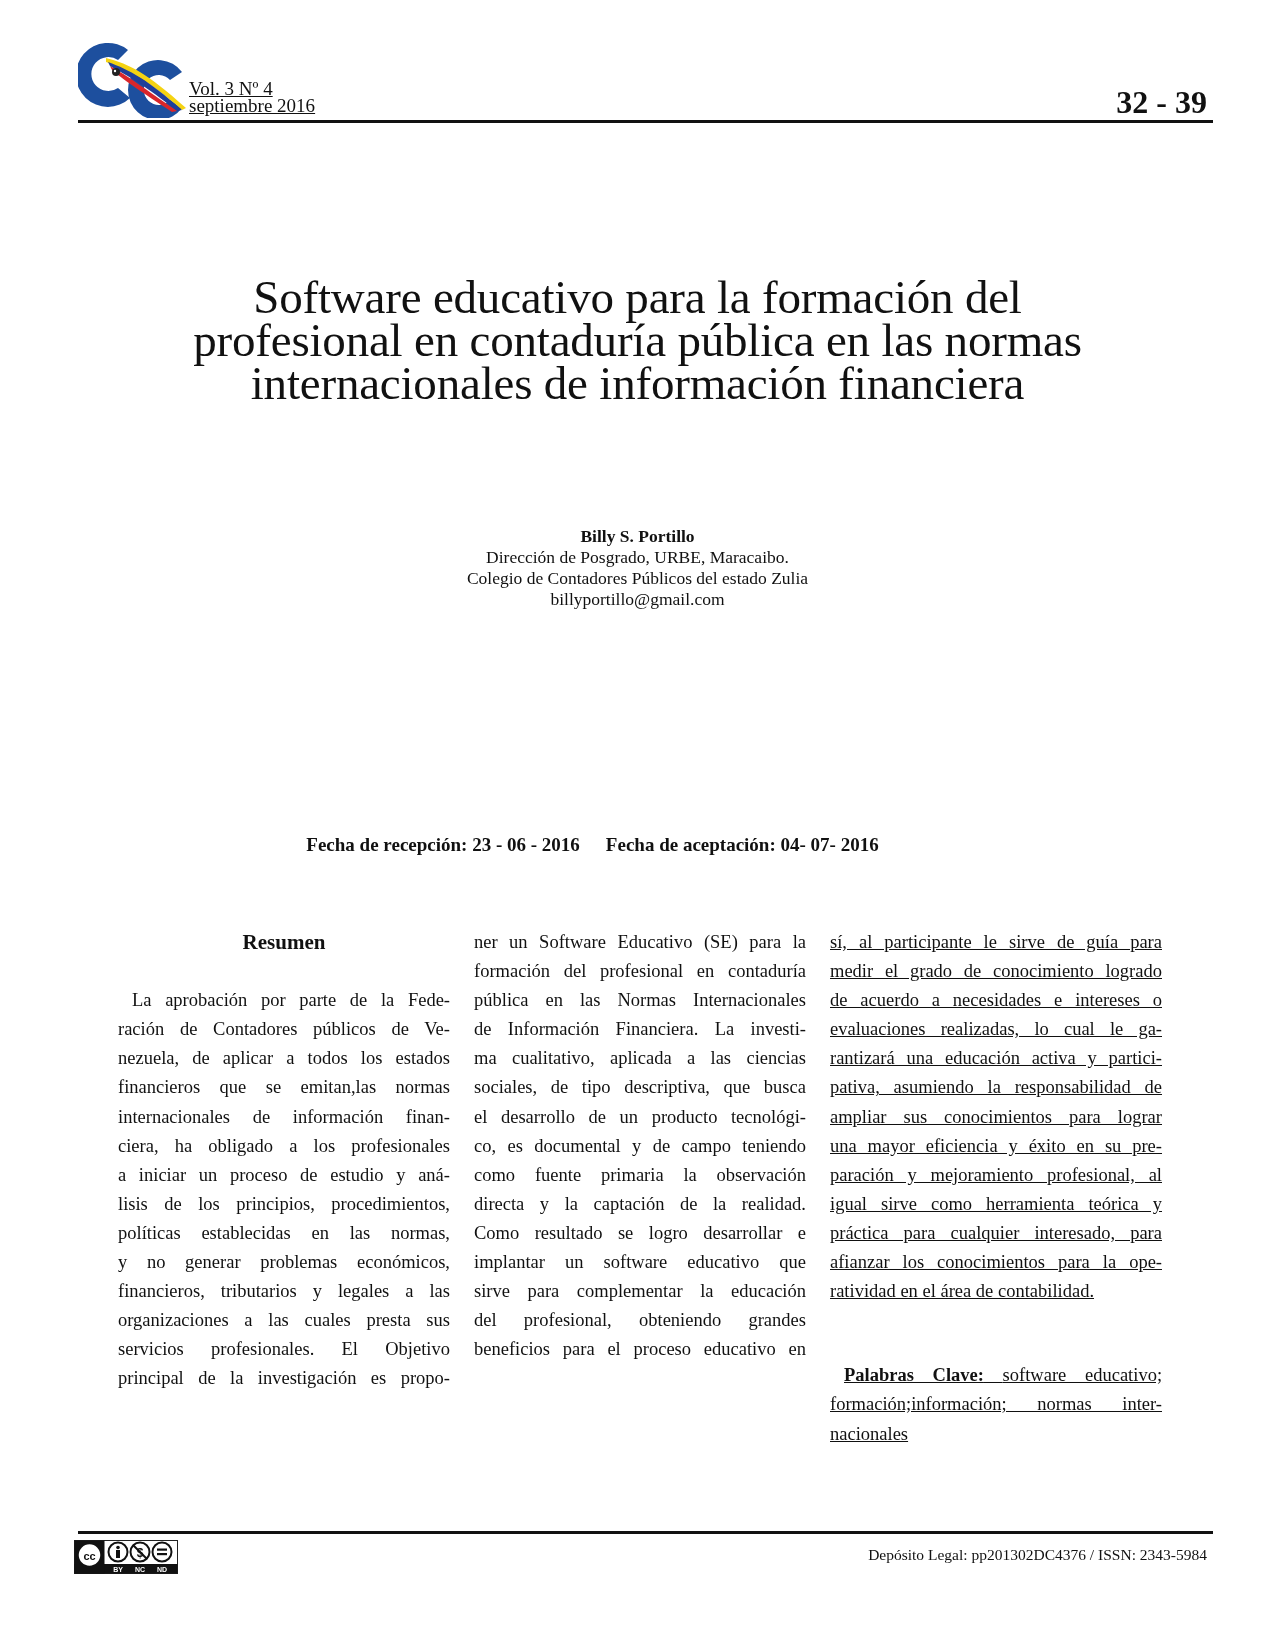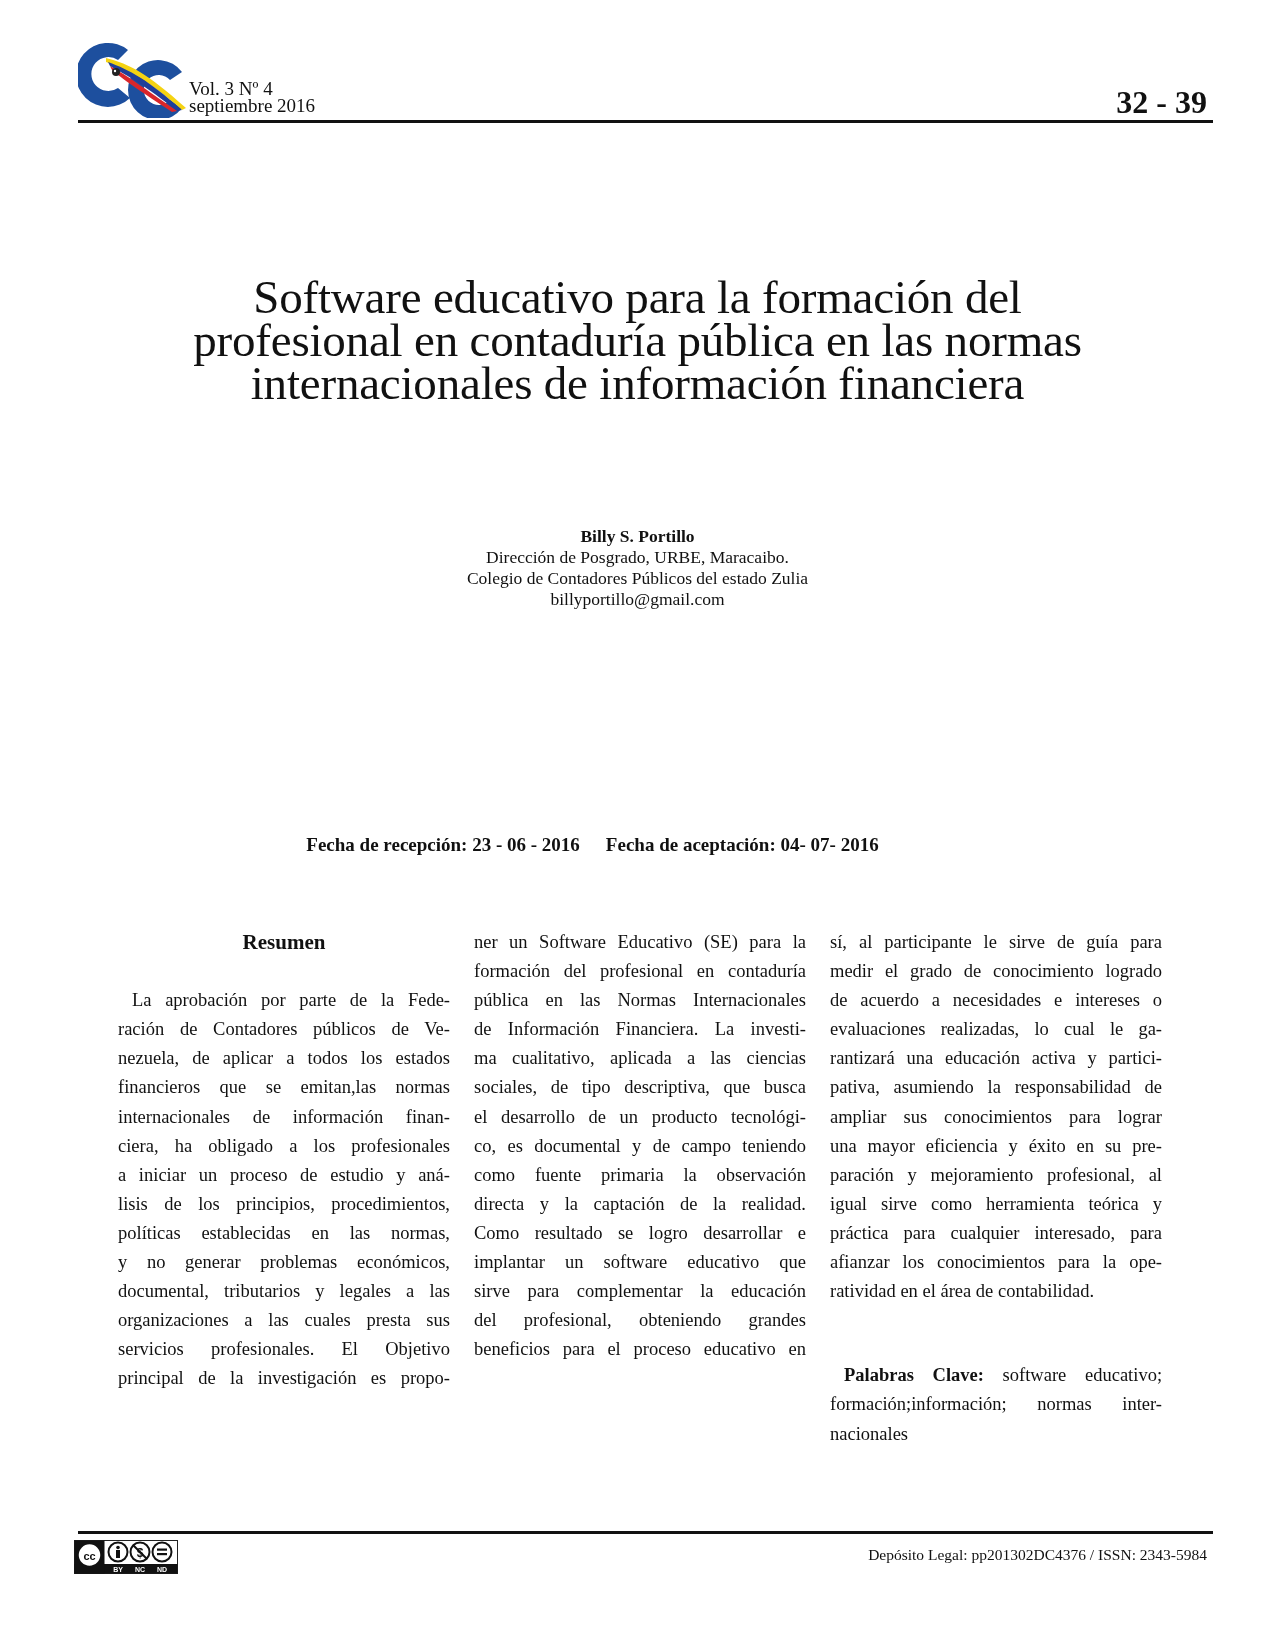"Vol. 3 Nº 4" .journal-info { text-decoration: none -> underline }
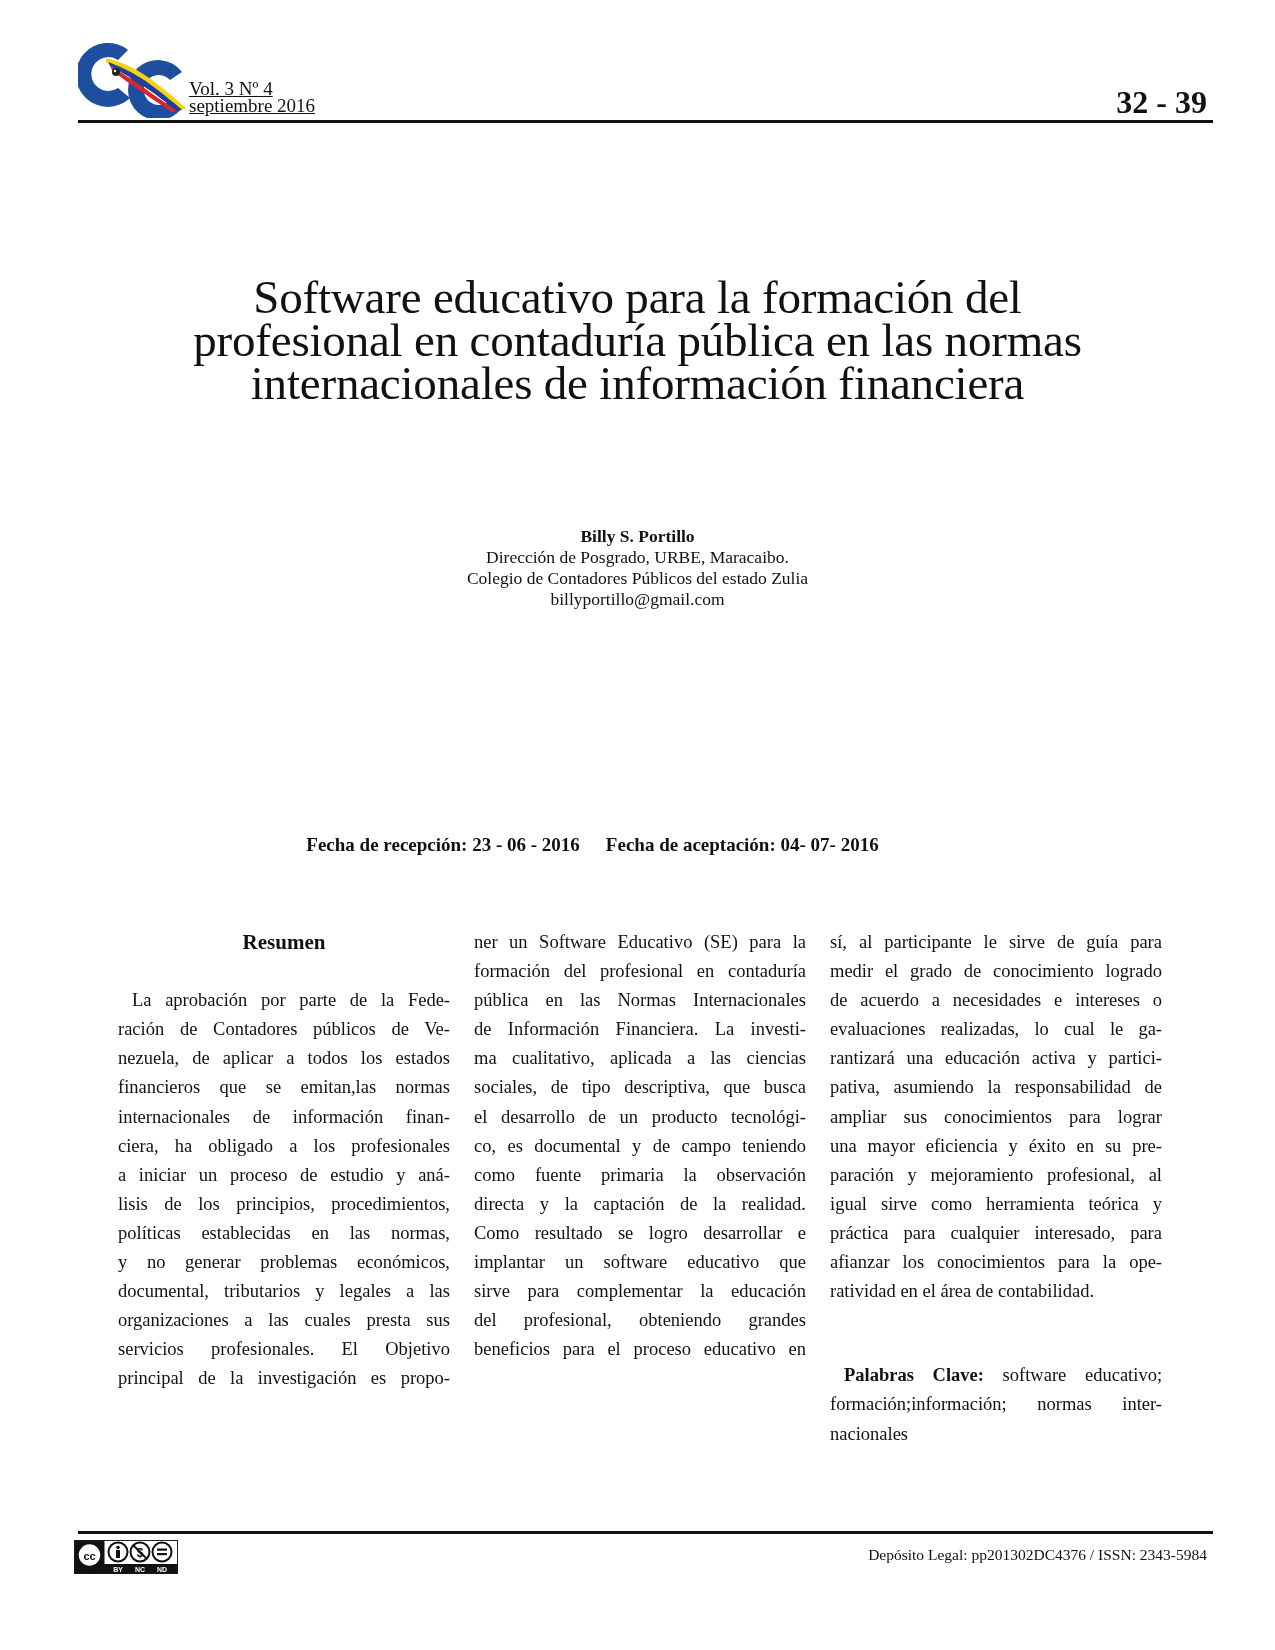"sí, al participante le sirve" .col3 { text-decoration: none -> underline }
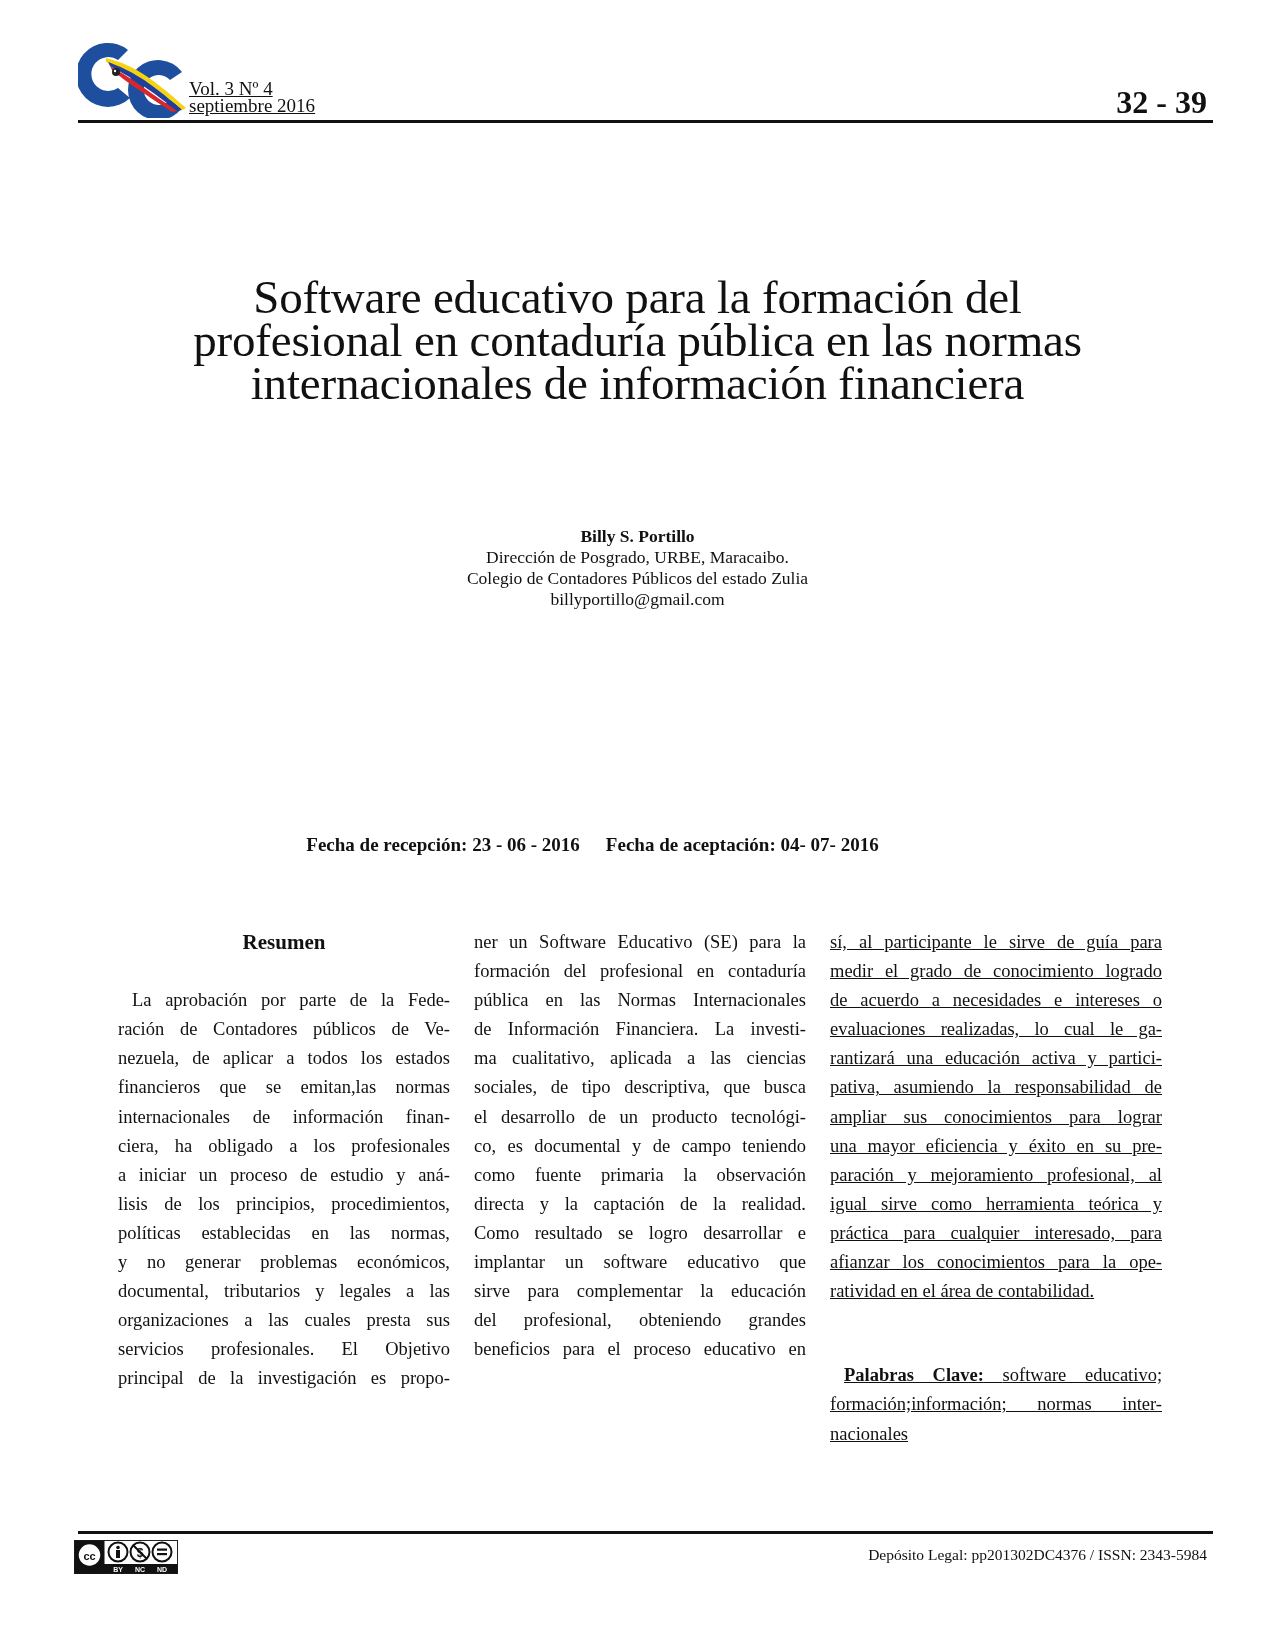"documental, tributarios y legales a" span.line { text: documental -> financieros }
